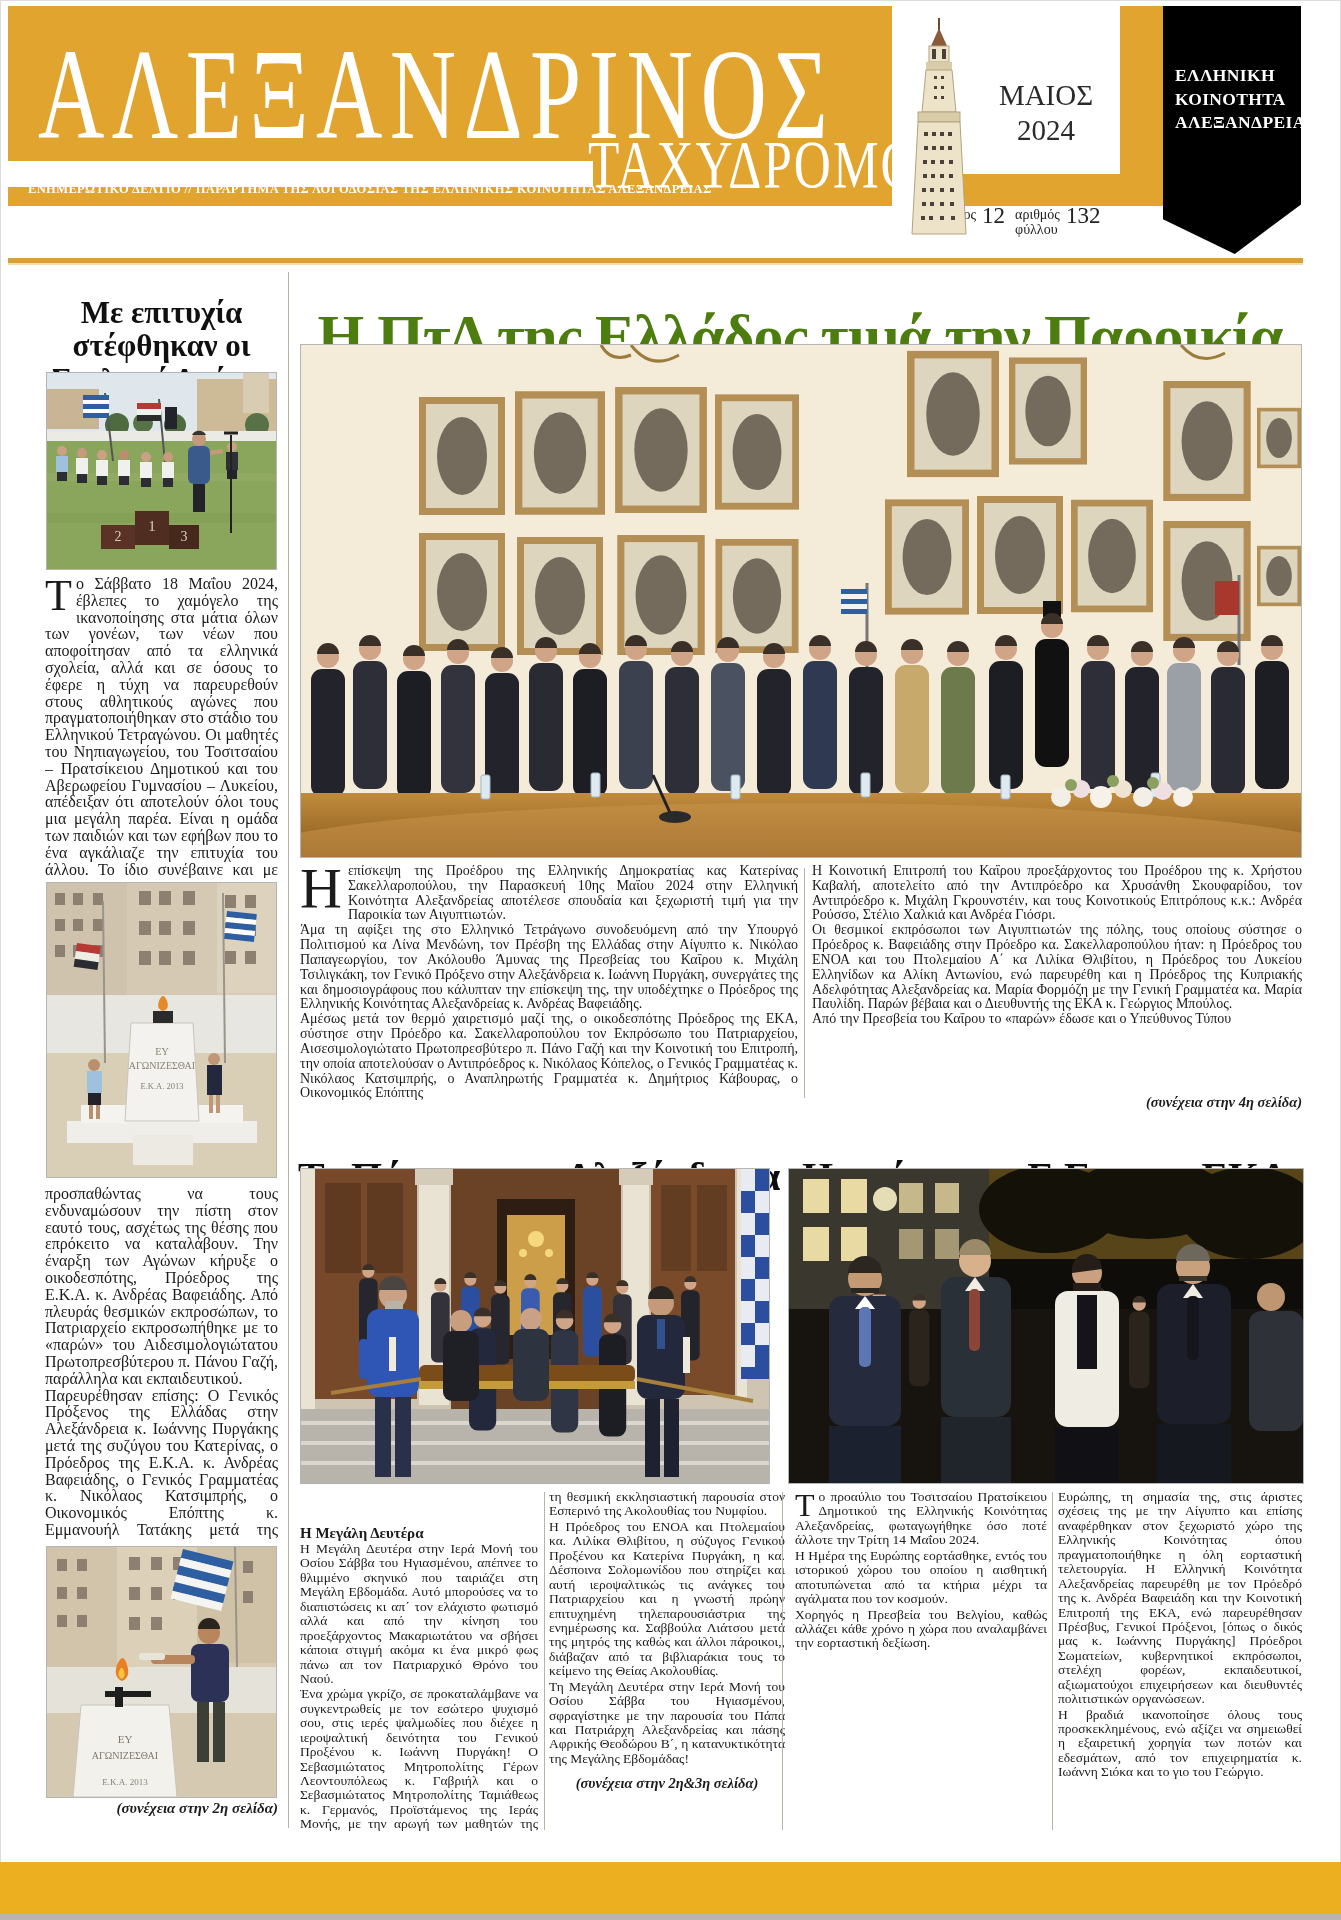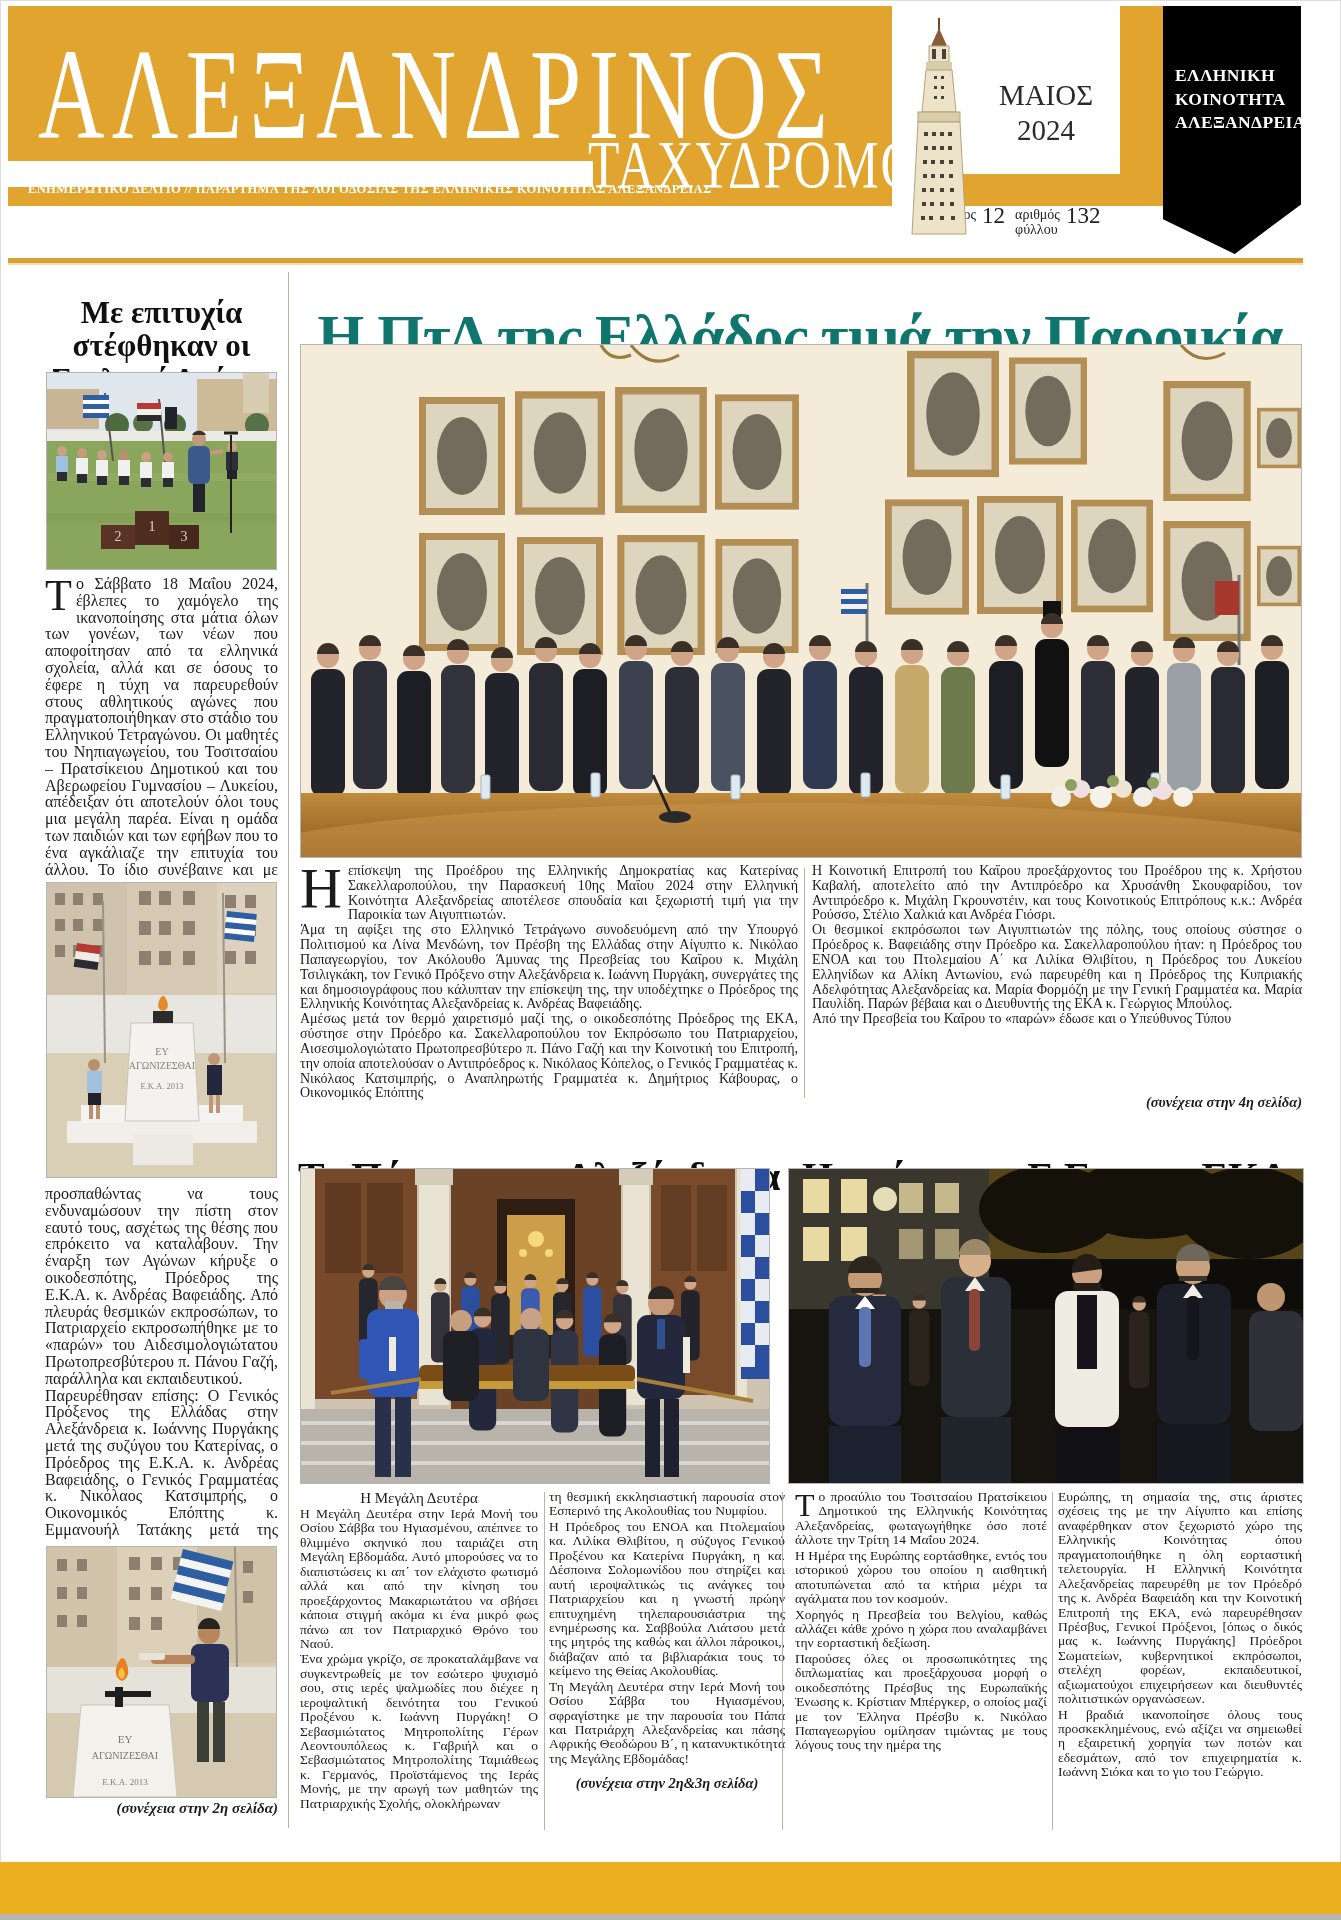"Η ΠτΔ της Ελλάδος τιμά" .main-headline { color: #0f766e -> #4d7c0f }
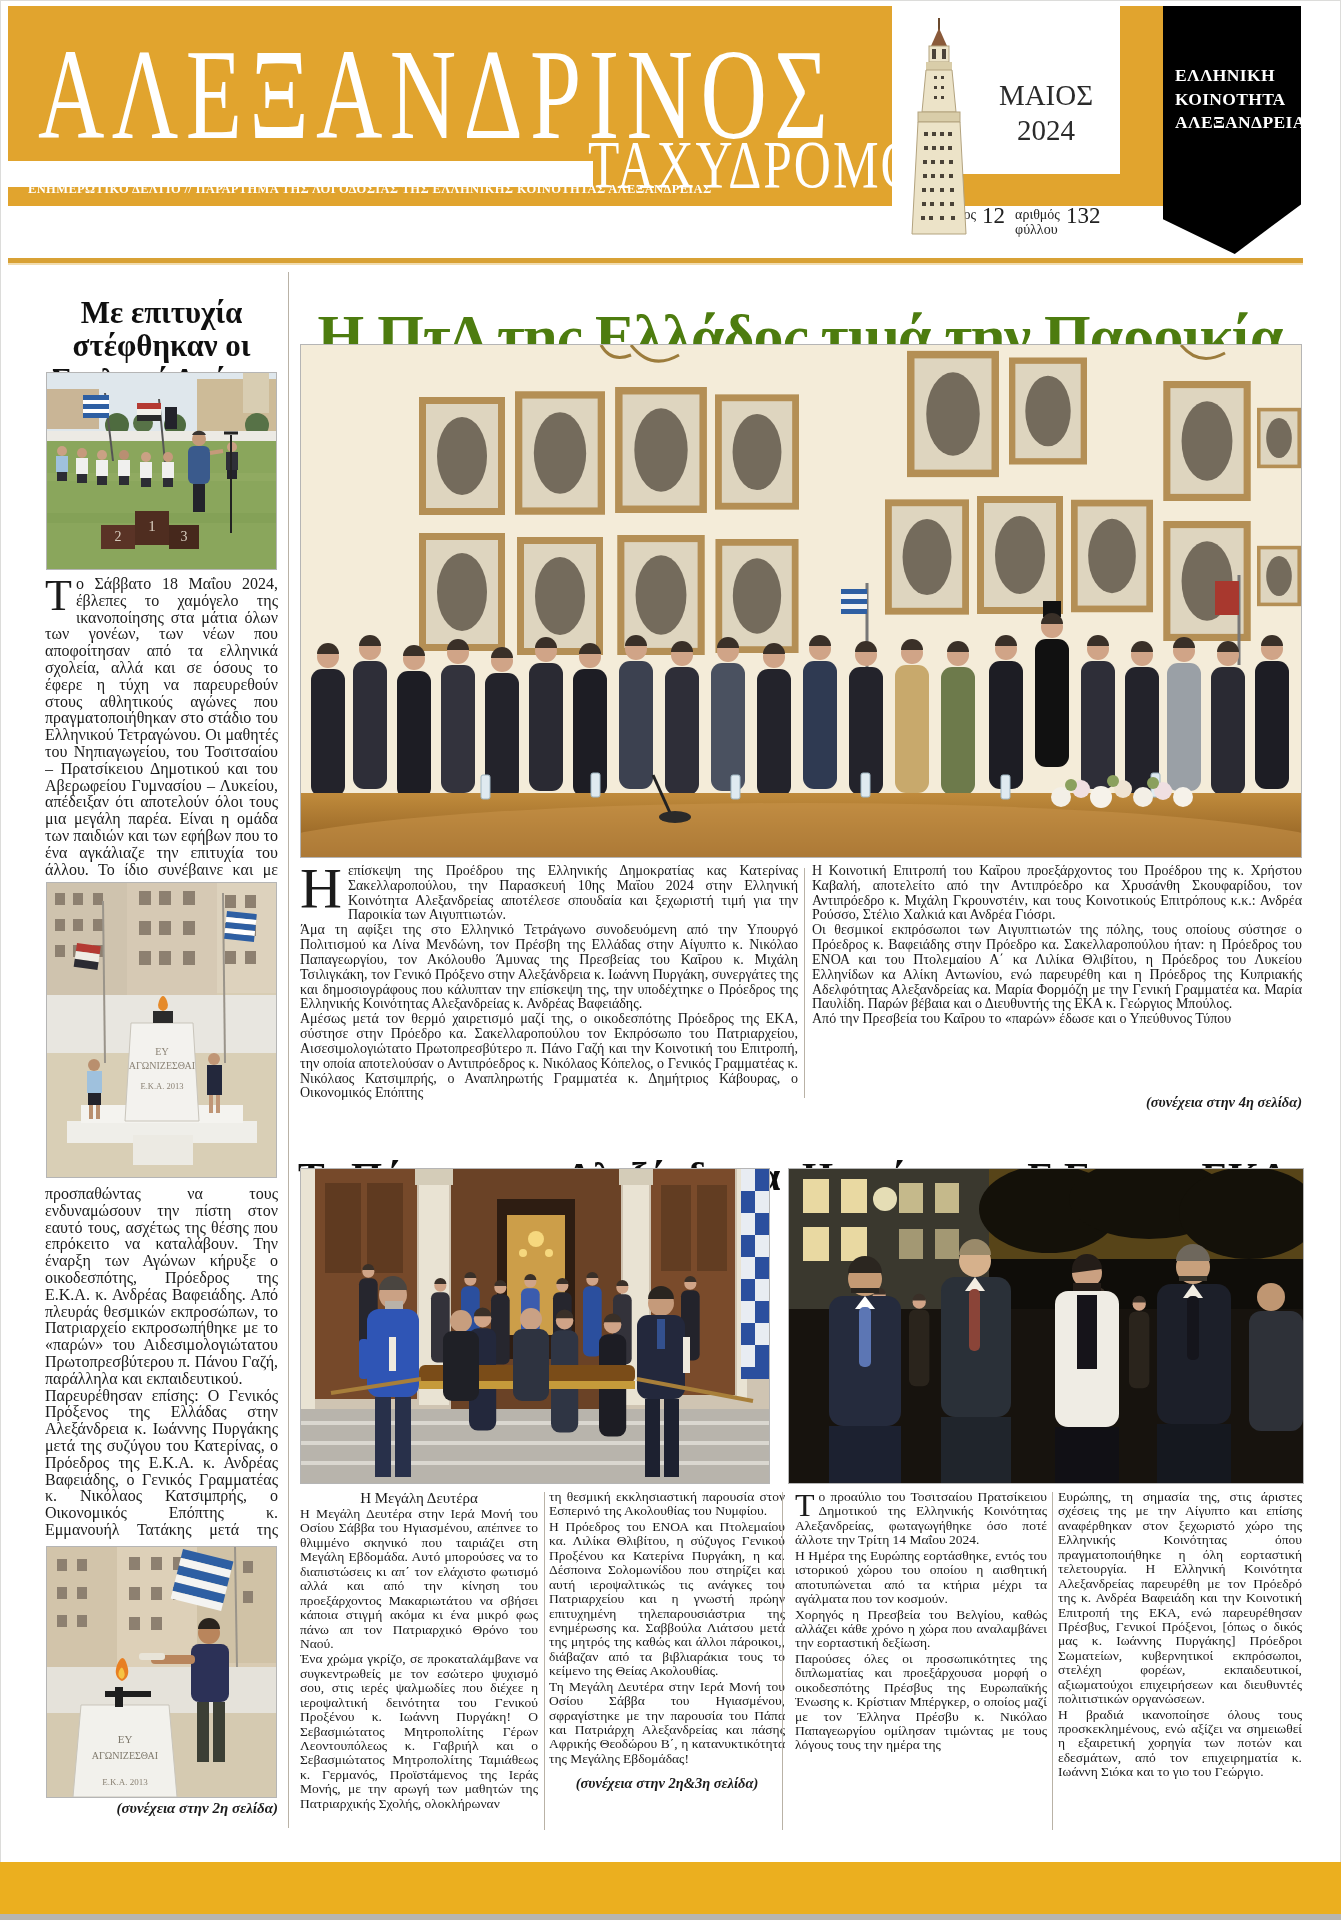"Η Μεγάλη Δευτέρα" .e-subhead { font-weight: normal -> bold; margin-top: none -> 35px; text-align: center -> left }
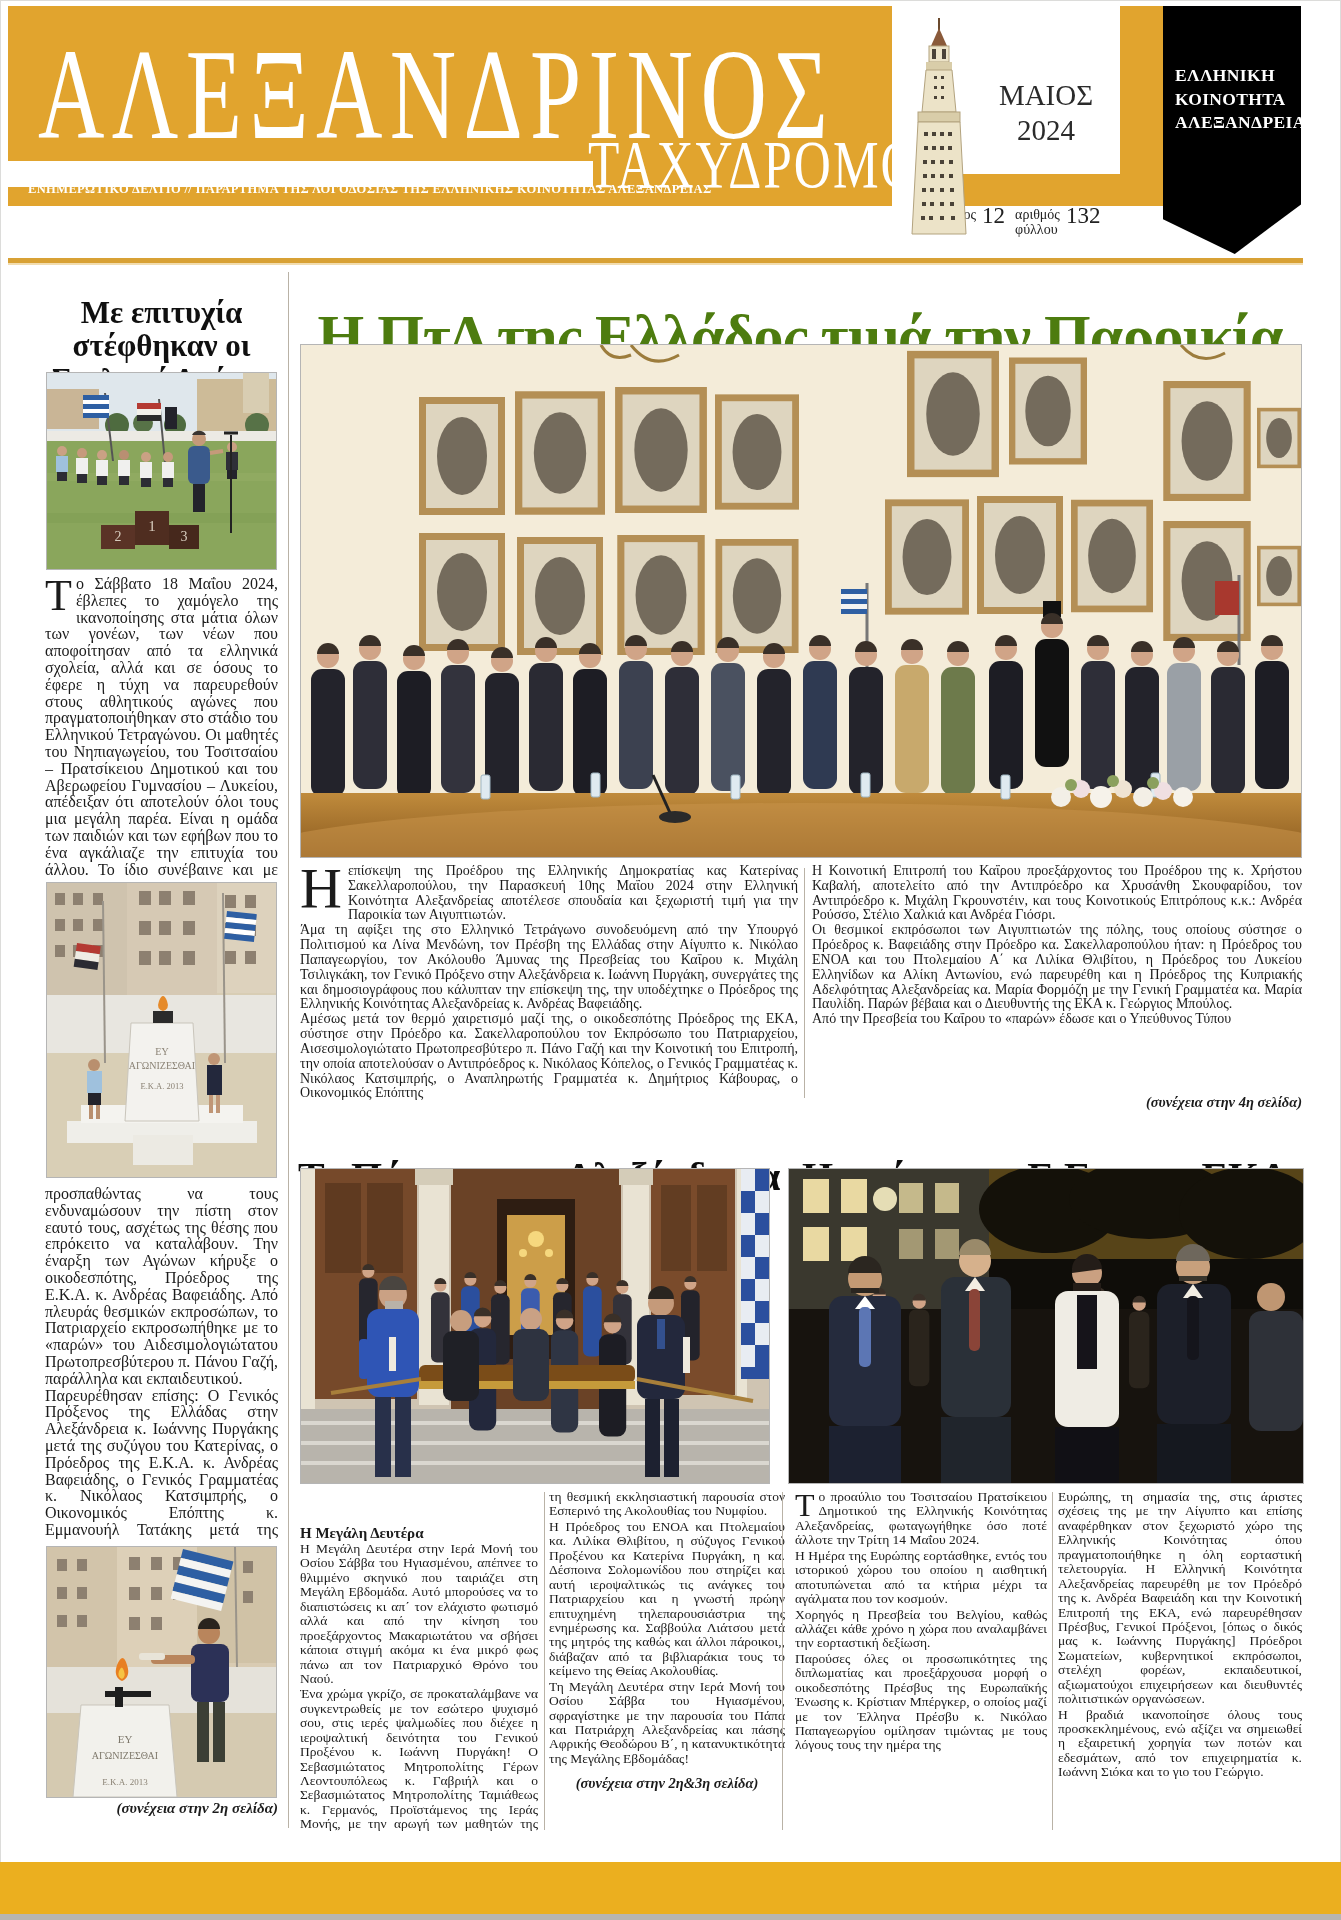"Παρούσες όλες οι προσωπικότητες της" p { html: <p>Παρούσες όλες οι προσωπικότητες της διπλωματίας και προεξάρχουσα μορφή ο οικοδεσπότης Πρέσβυς της Ευρωπαϊκής Ένωσης κ. Κρίστιαν Μπέργκερ, ο οποίος μαζί με τον Έλληνα Πρέσβυ κ. Νικόλαο Παπαγεωργίου ομίλησαν τιμώντας με τους λόγους τους την ημέρα της</p> -> none }
